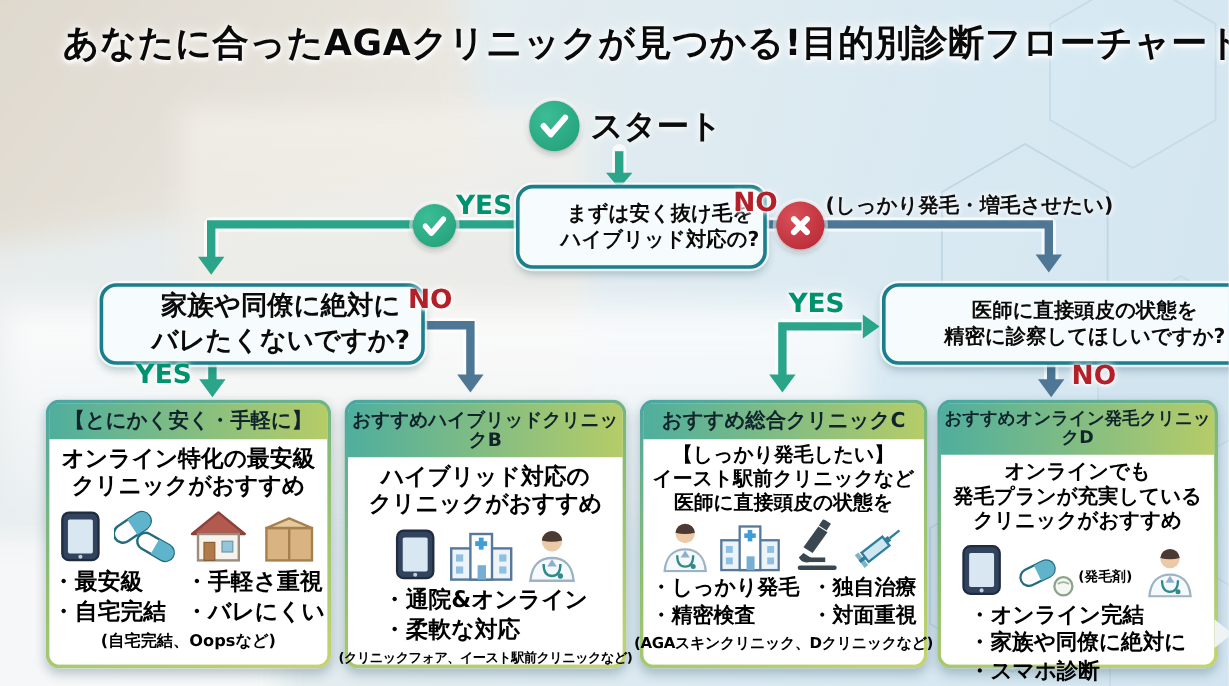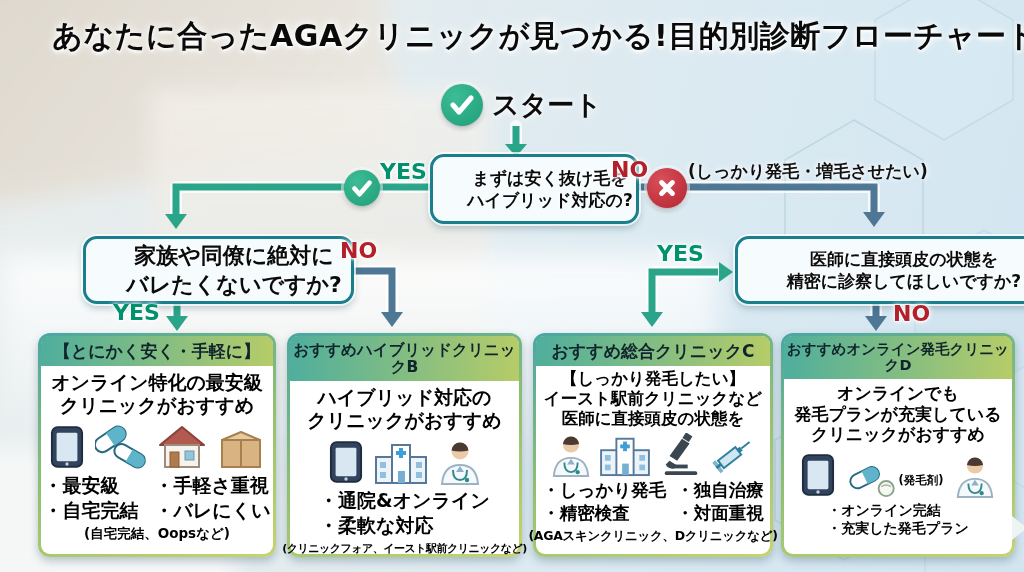"・オンライン完結" .card-d .bullets { font-size: 14px -> 18px }
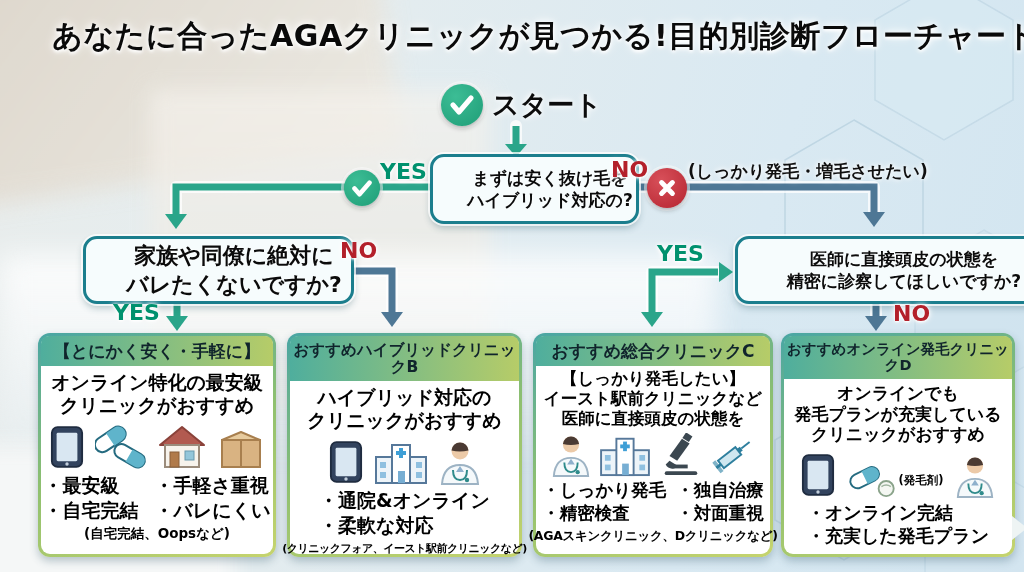"・充実した発毛プラン" span { text: 充実した発毛プラン -> 家族や同僚に絶対に }
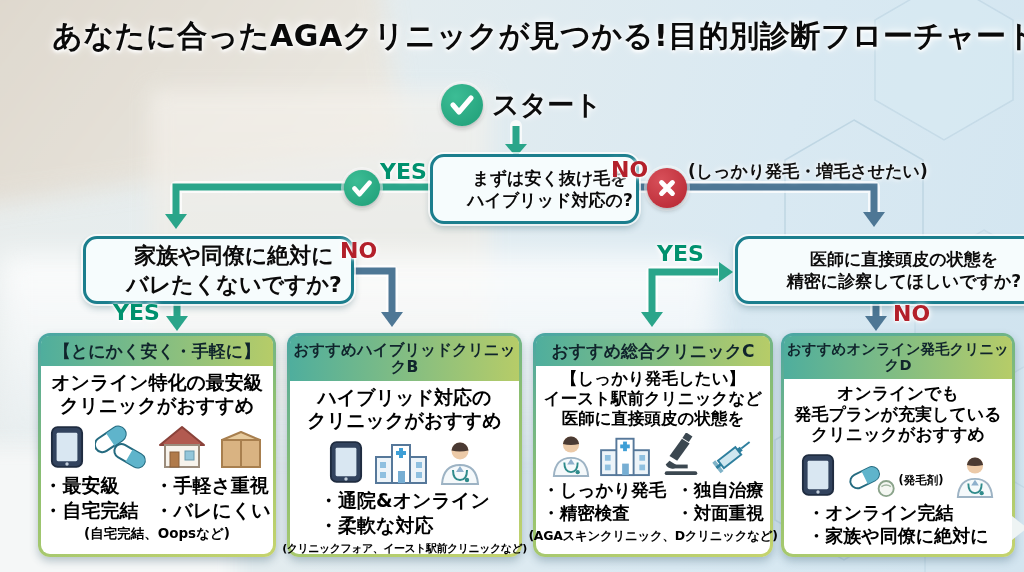"・スマホ診断" span { html: none -> <span>・スマホ診断</span> }
